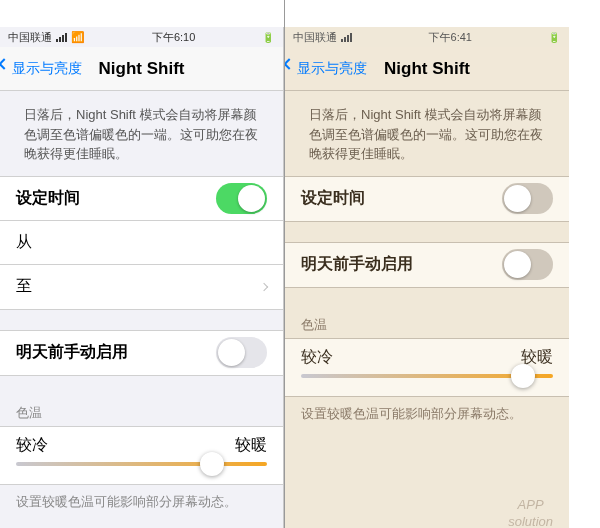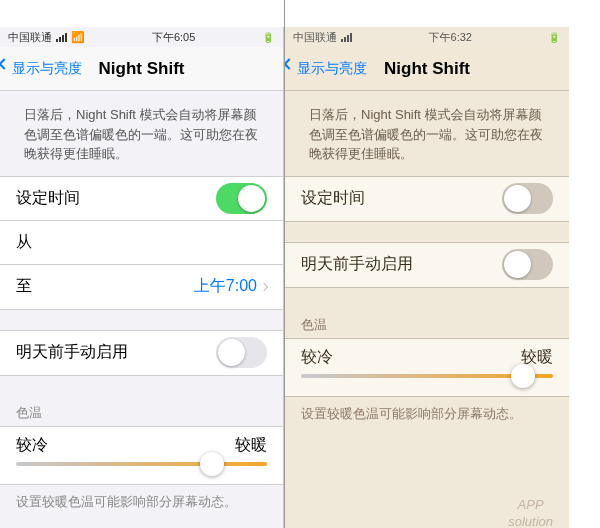"下午6:05" span { text: 6:05 -> 6:10 }
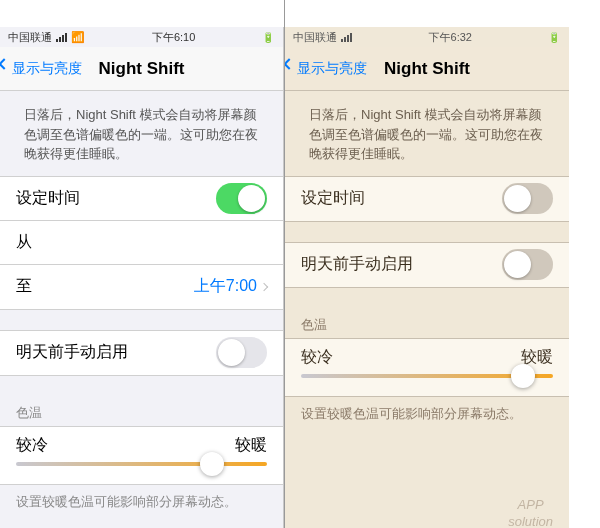"下午6:32" span { text: 6:32 -> 6:41 }
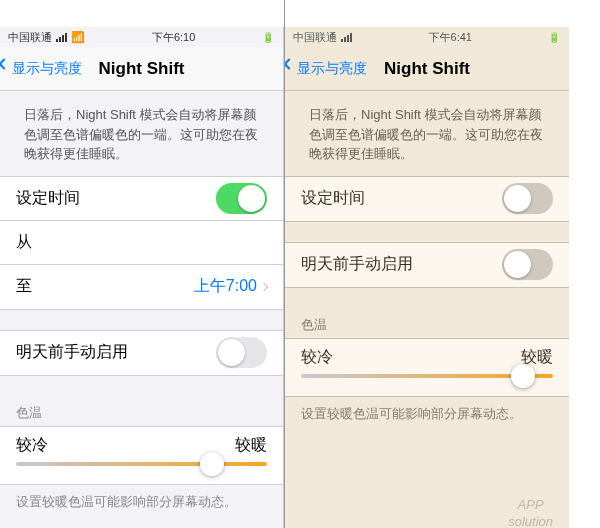"设定时间" .row-label { font-weight: none -> bold }
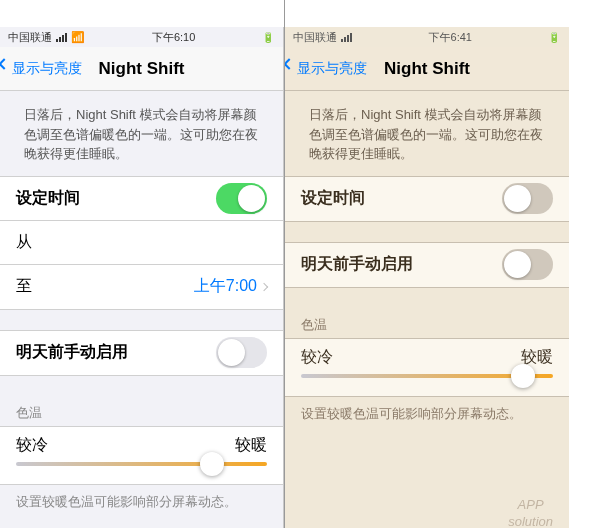"上午7:00" span { html: <span>上午7:00</span> -> none }
